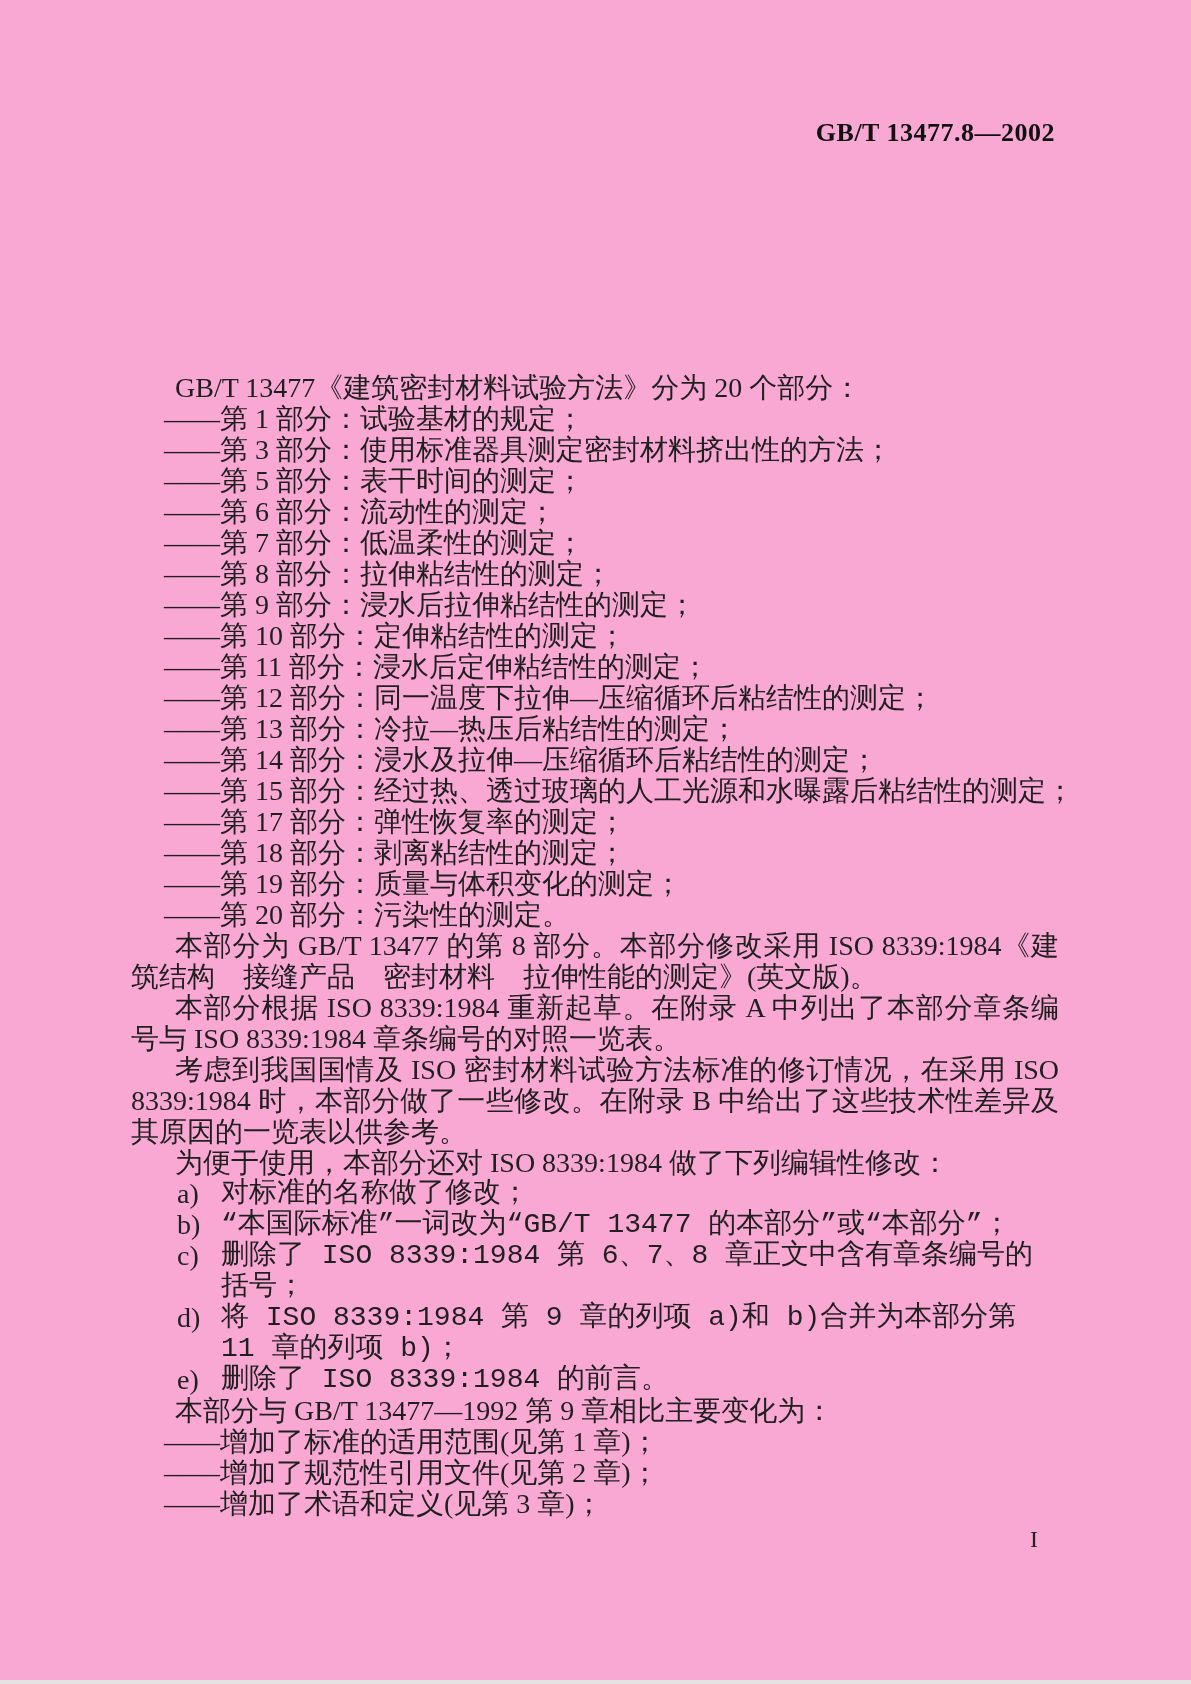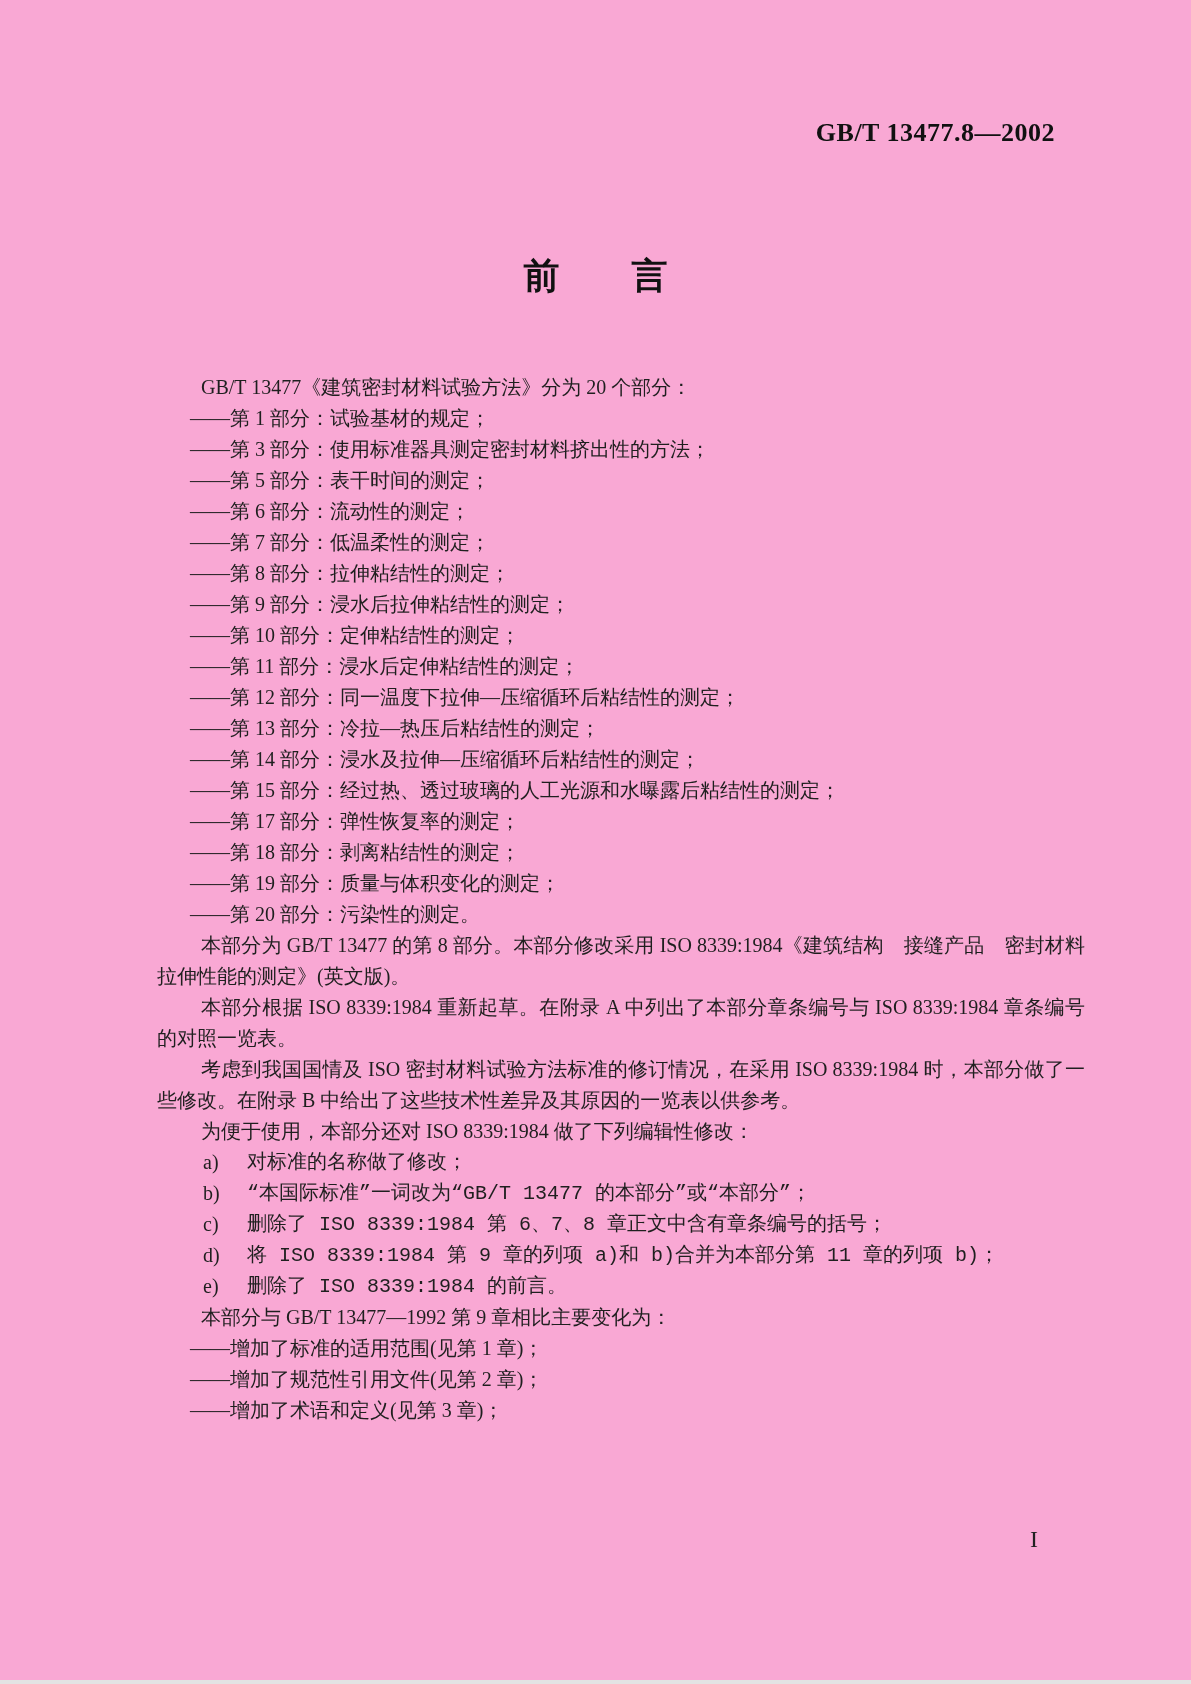"前 言" div.doc-title { html: <div>前 言</div> -> none }
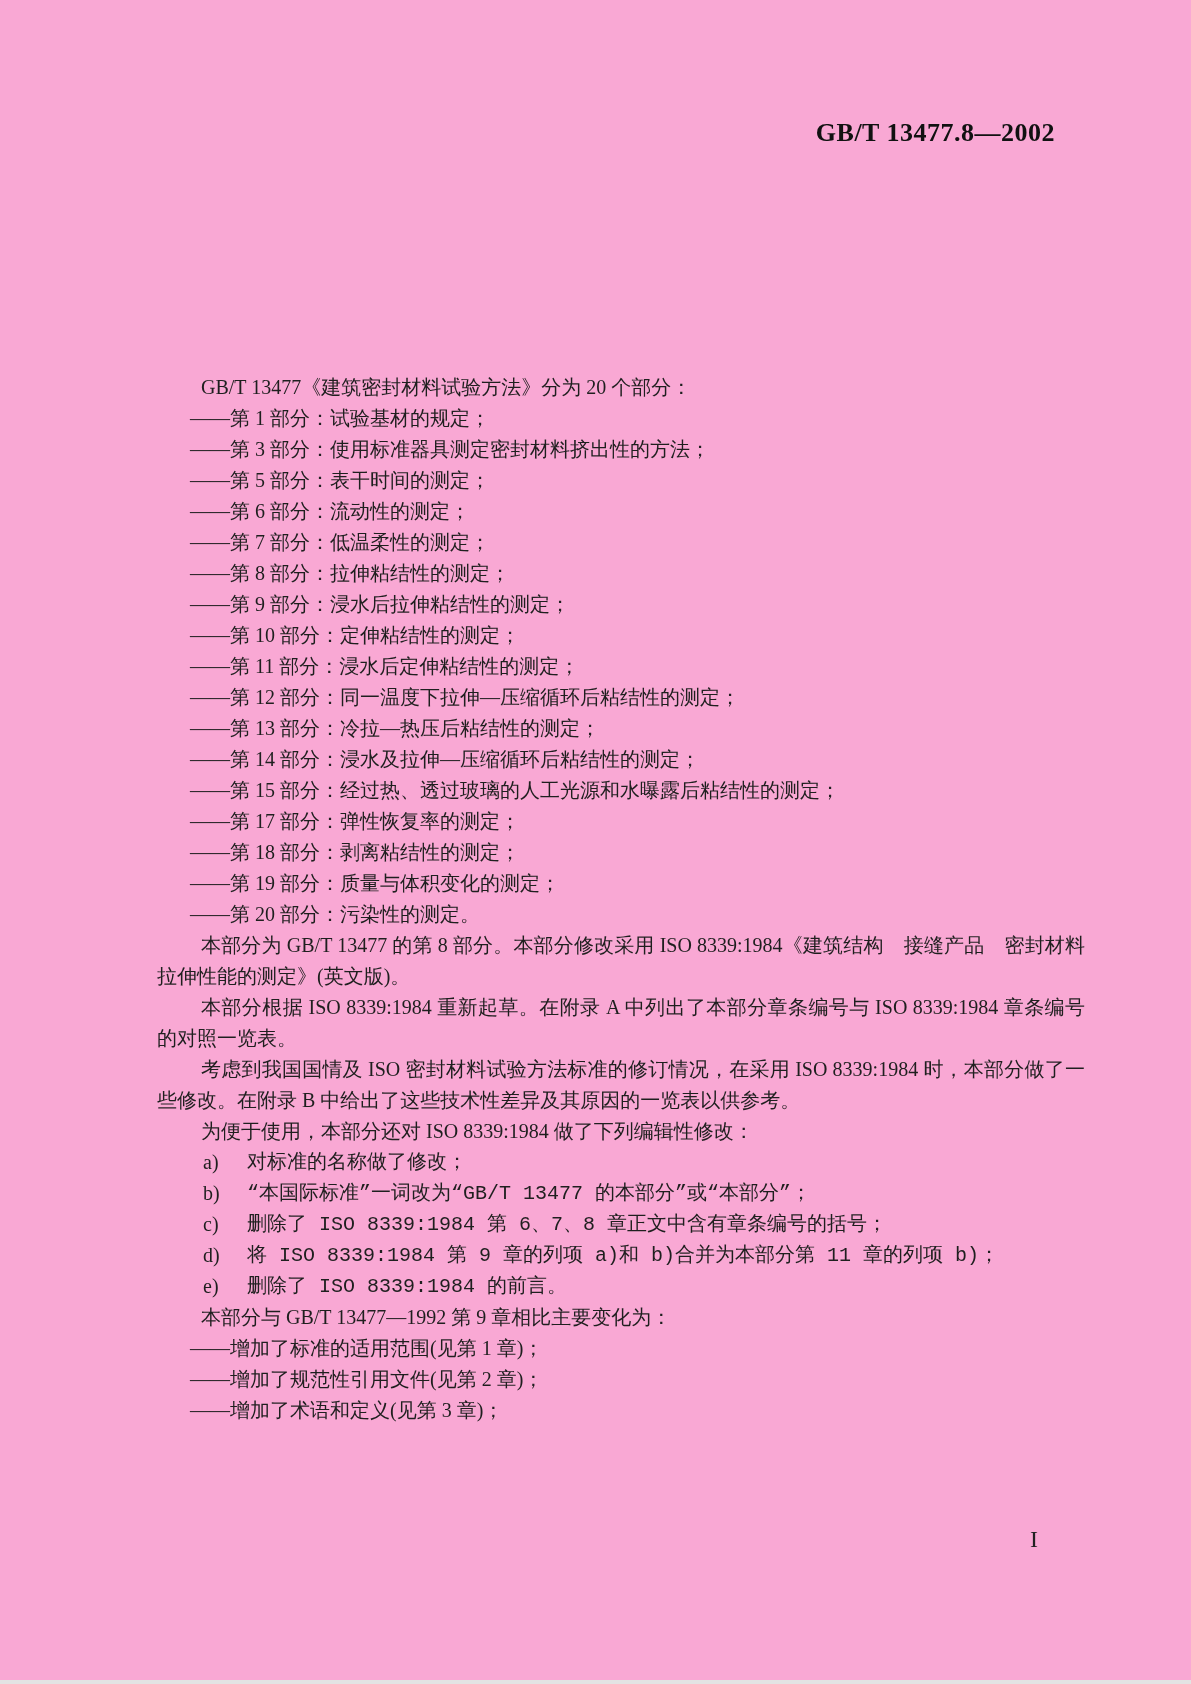"GB/T 13477《建筑密封材料试验方法》分为 20 个部分：" .body-block { font-size: 20px -> 28px; margin-left: 26px -> none }
